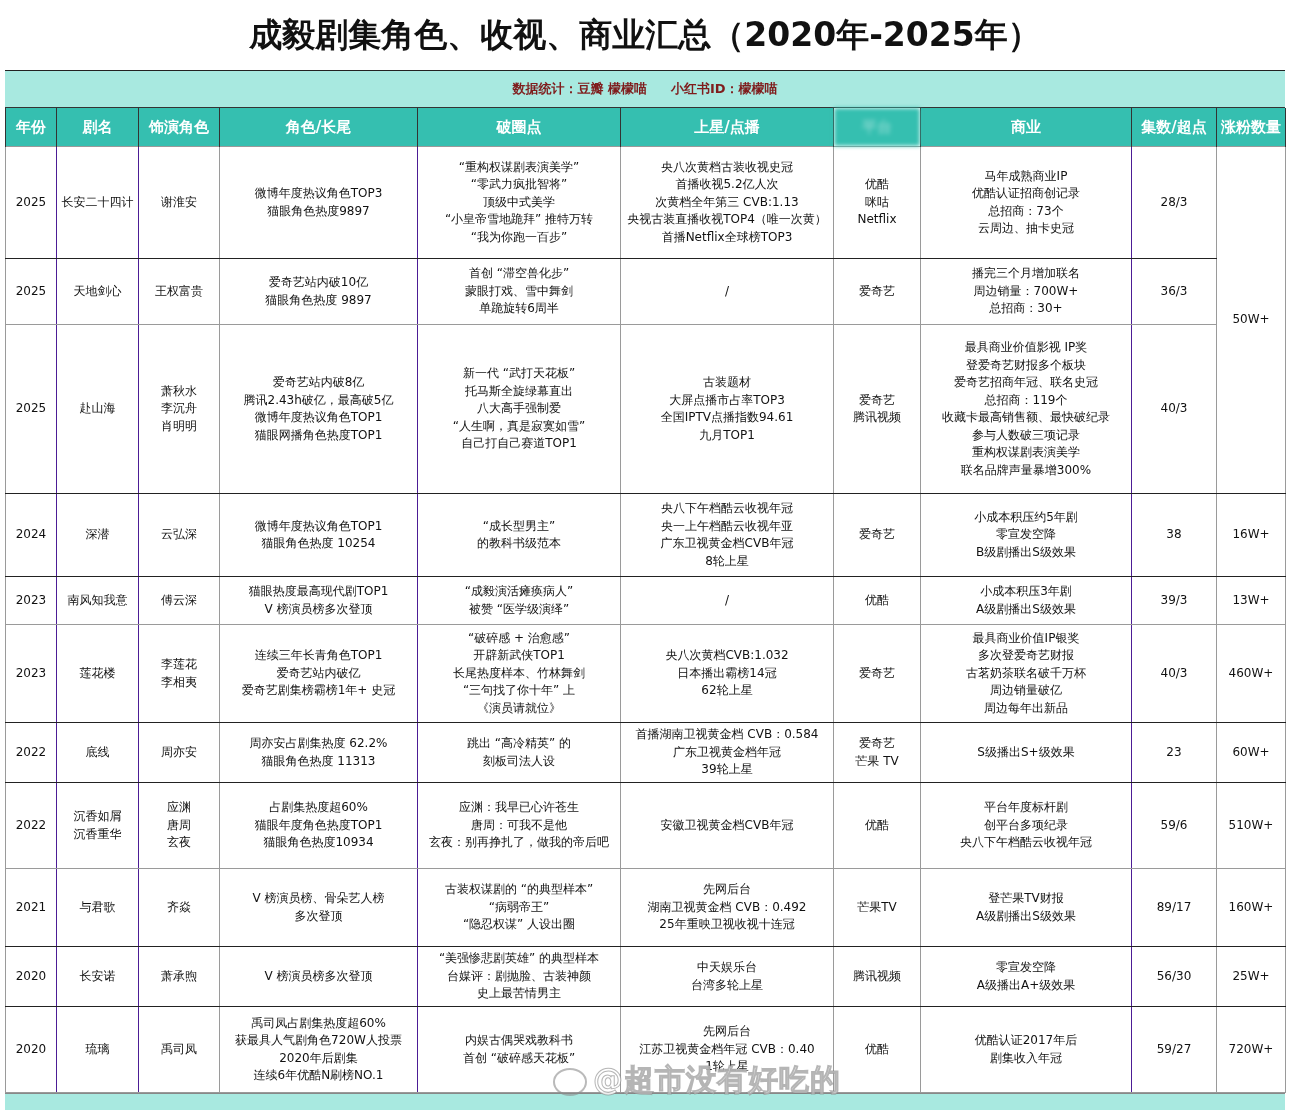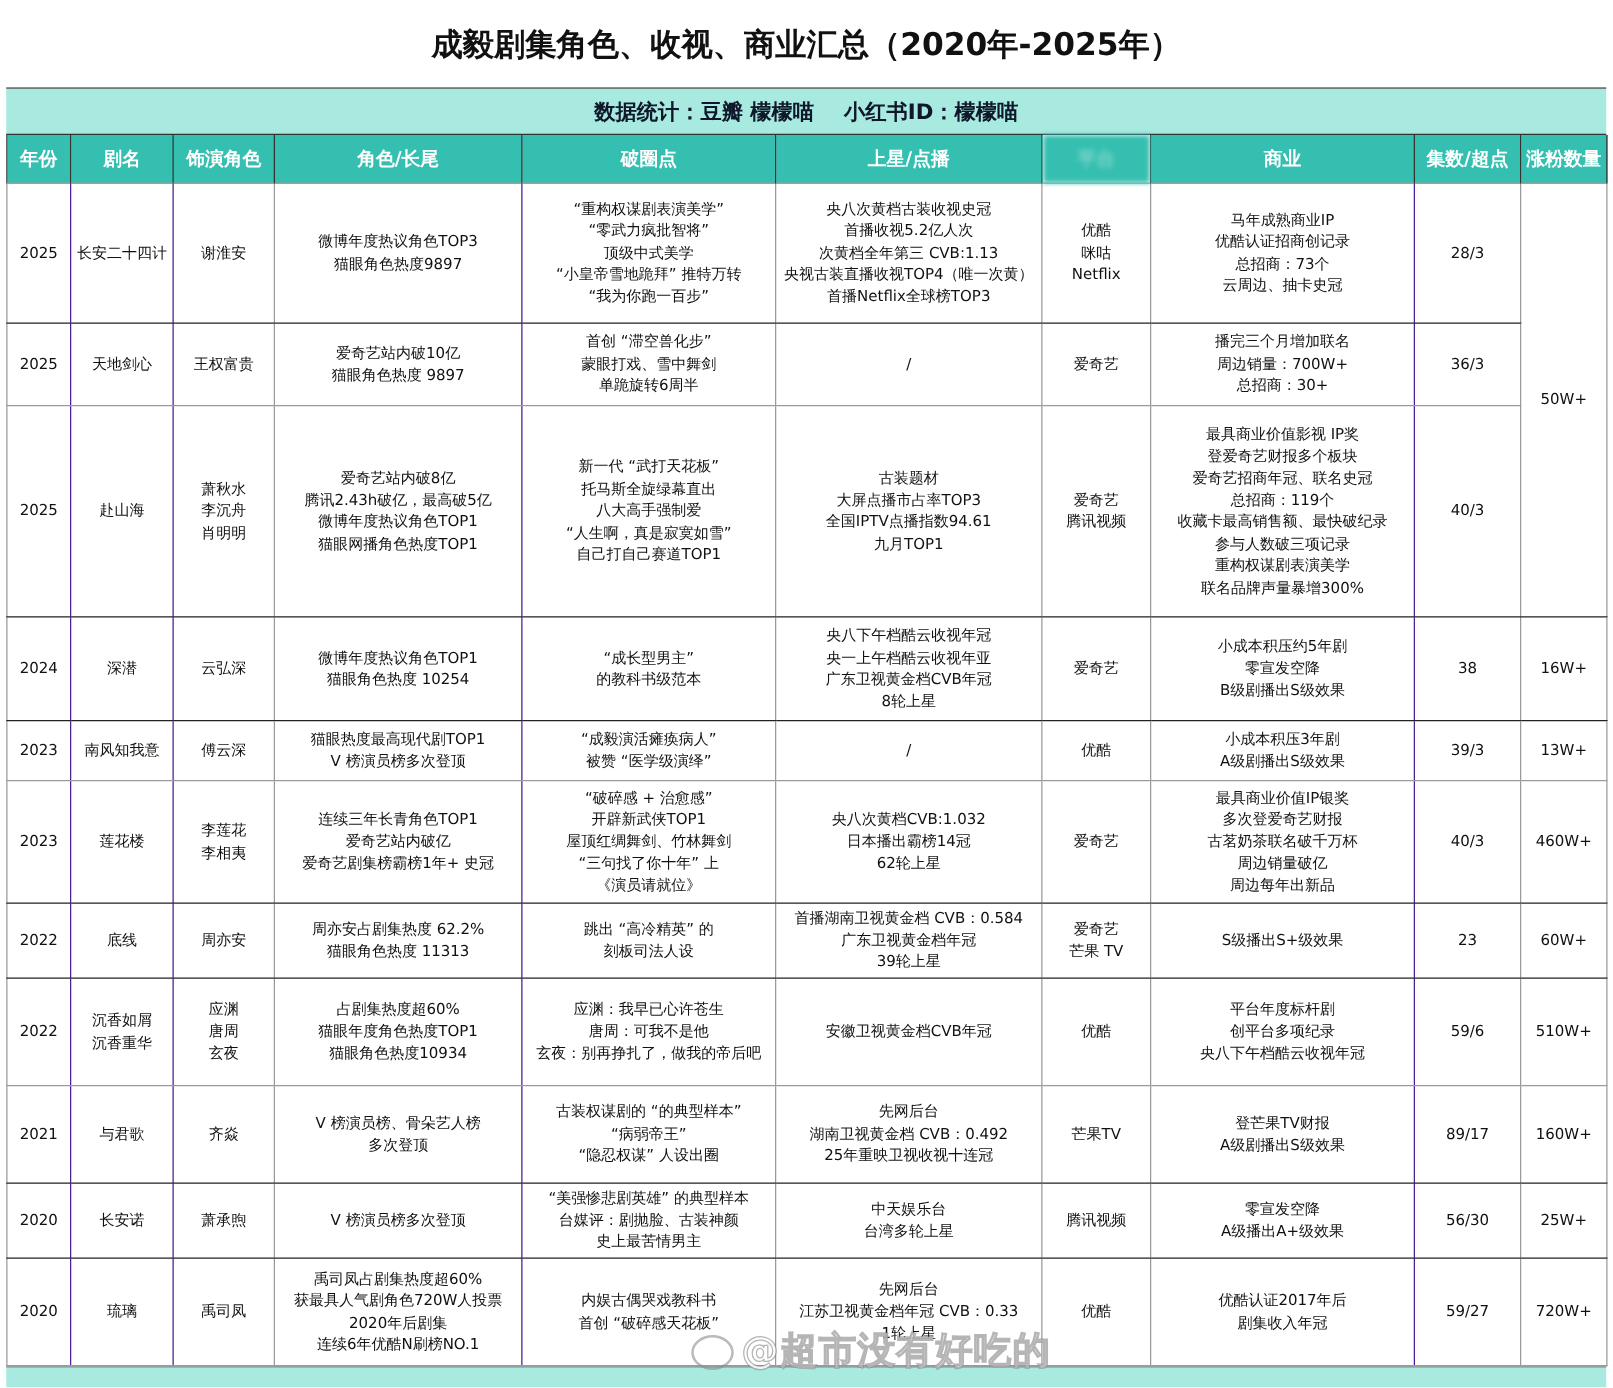"成毅剧集角色、收视、商业汇总（2020年-2025年）" .title { font-size: 25px -> 33px }
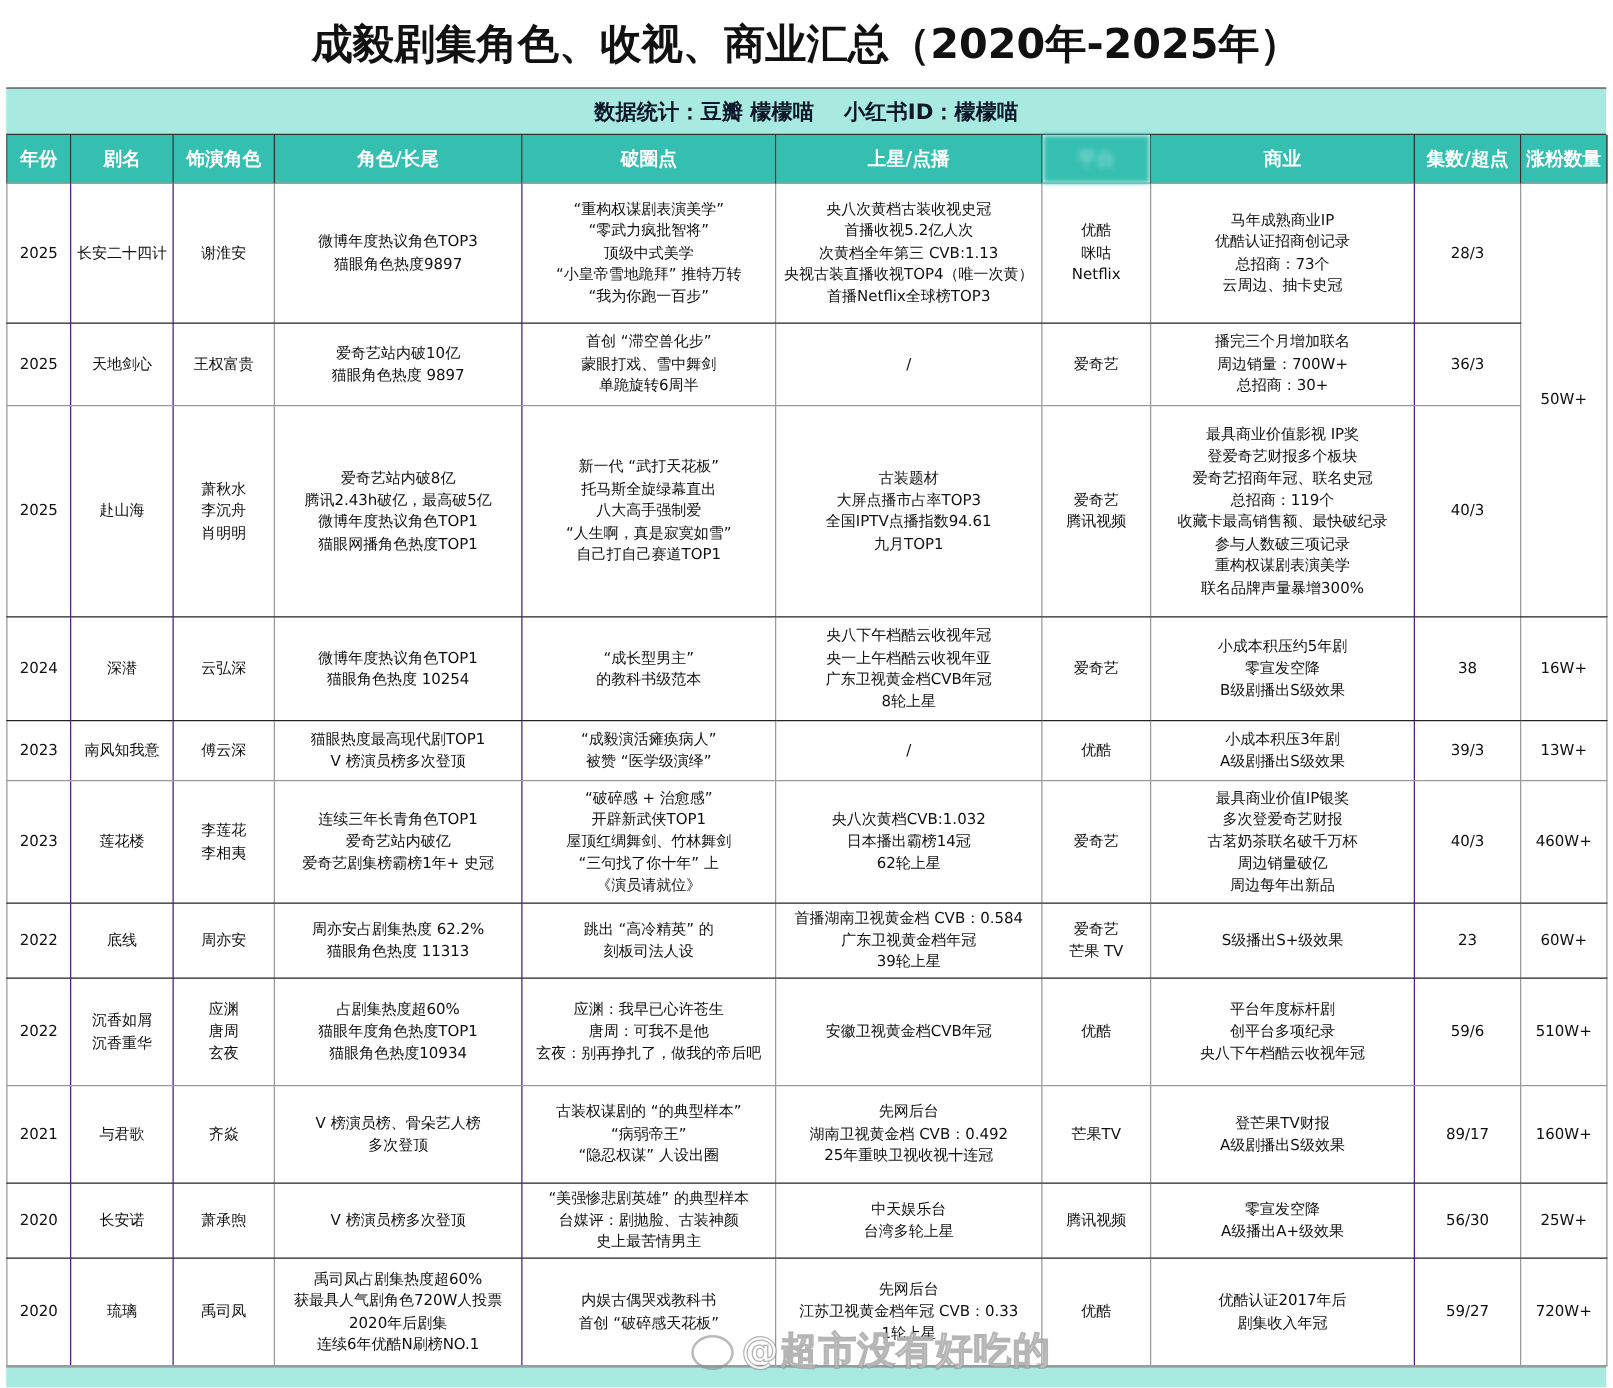"数据统计：豆瓣 檬檬喵" .subtitle { color: #0f172a -> #7f1d1d; font-size: 17px -> 13px }
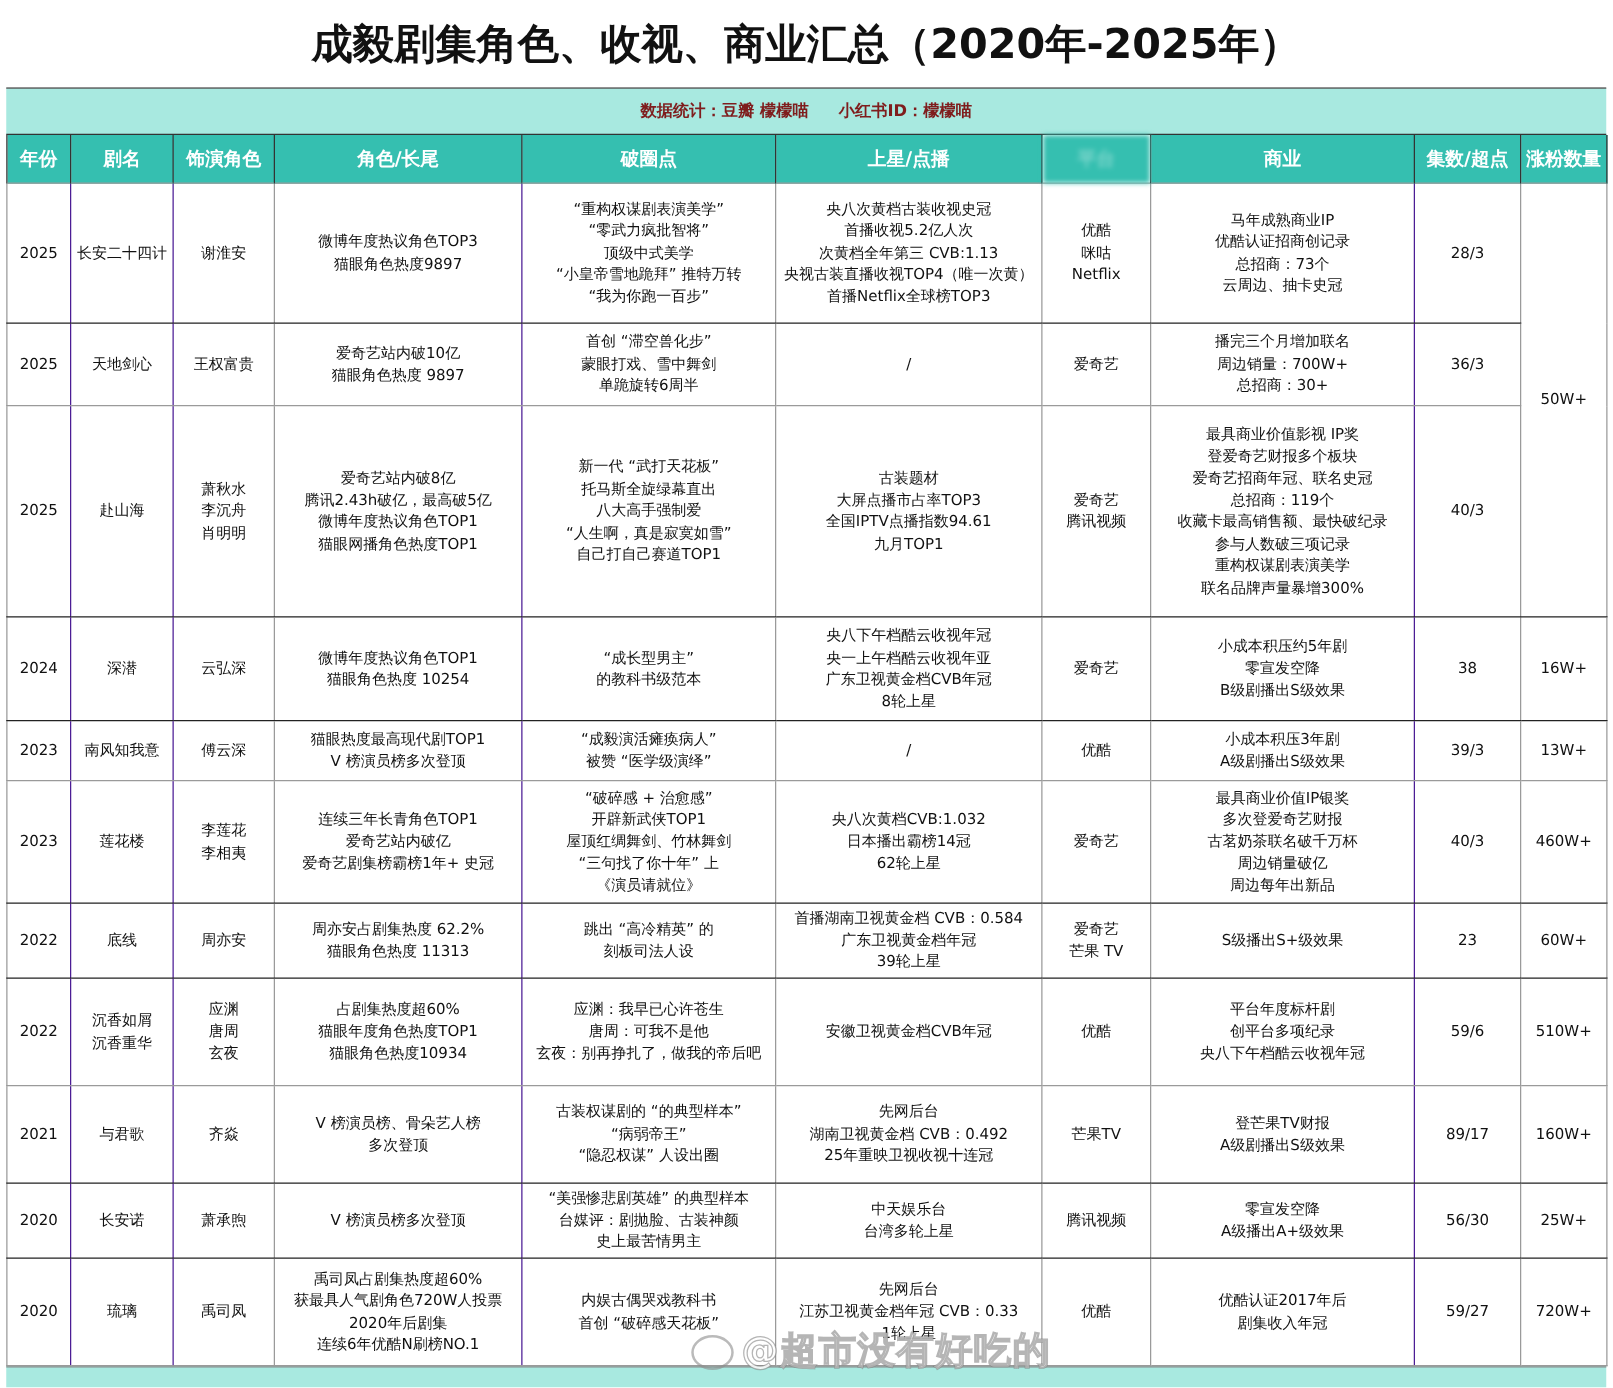"屋顶红绸舞剑、竹林舞剑" span.line { text: 屋顶红绸舞剑 -> 长尾热度样本 }
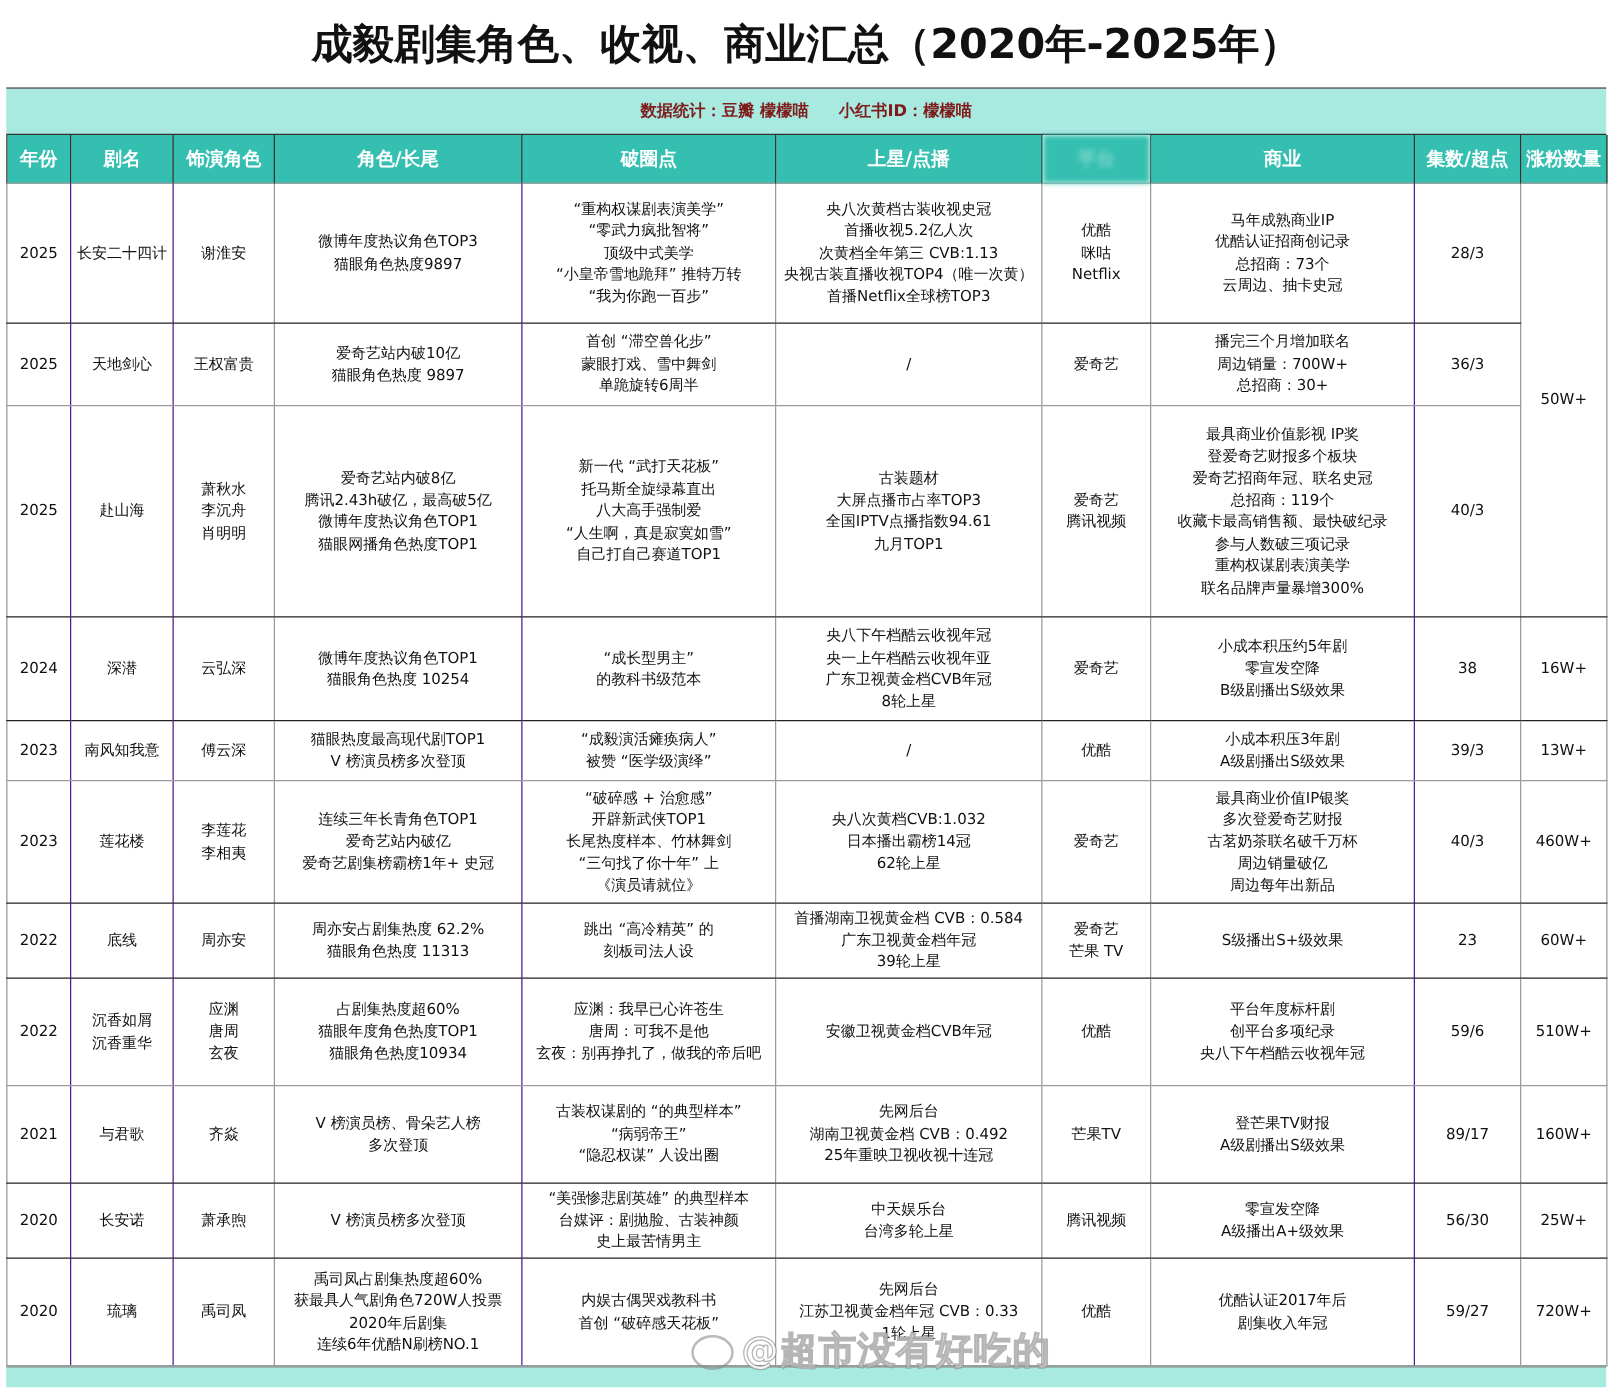"江苏卫视黄金档年冠 CVB：0.33" span.line { text: 0.33 -> 0.40 }
